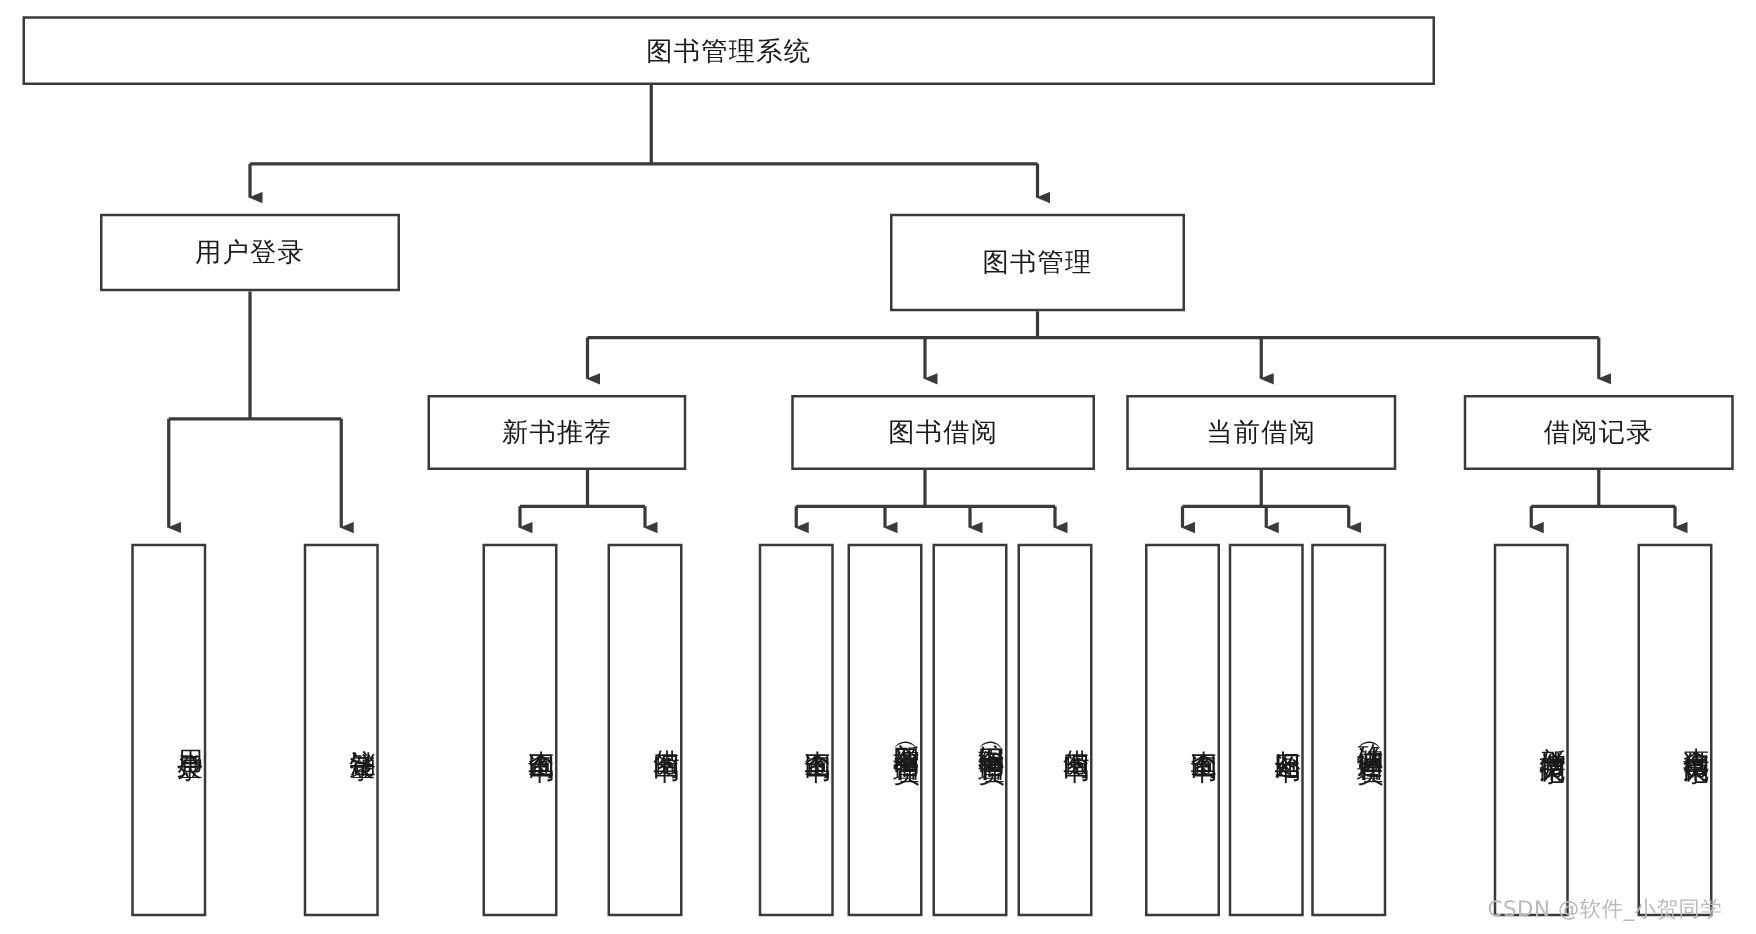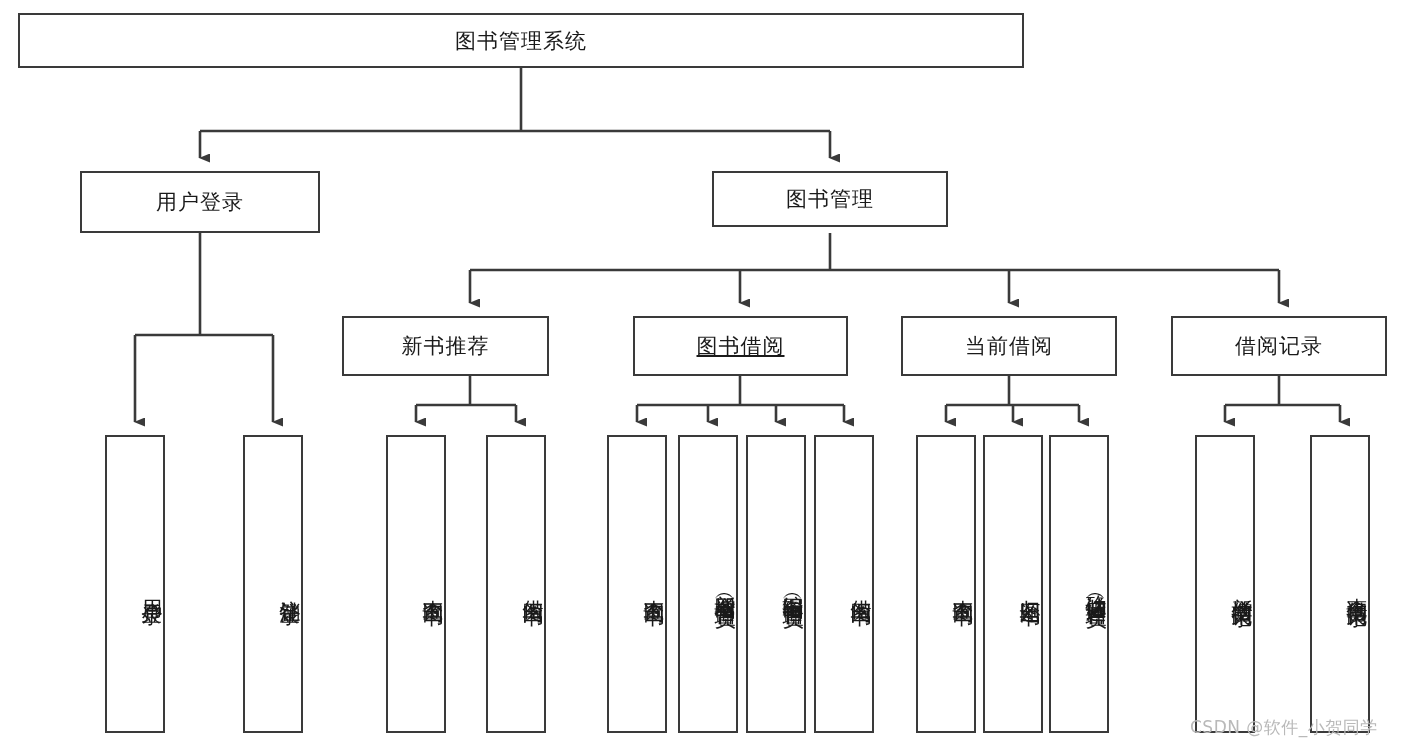"图书管理系统" div.node { width: 1006px -> 1130px }
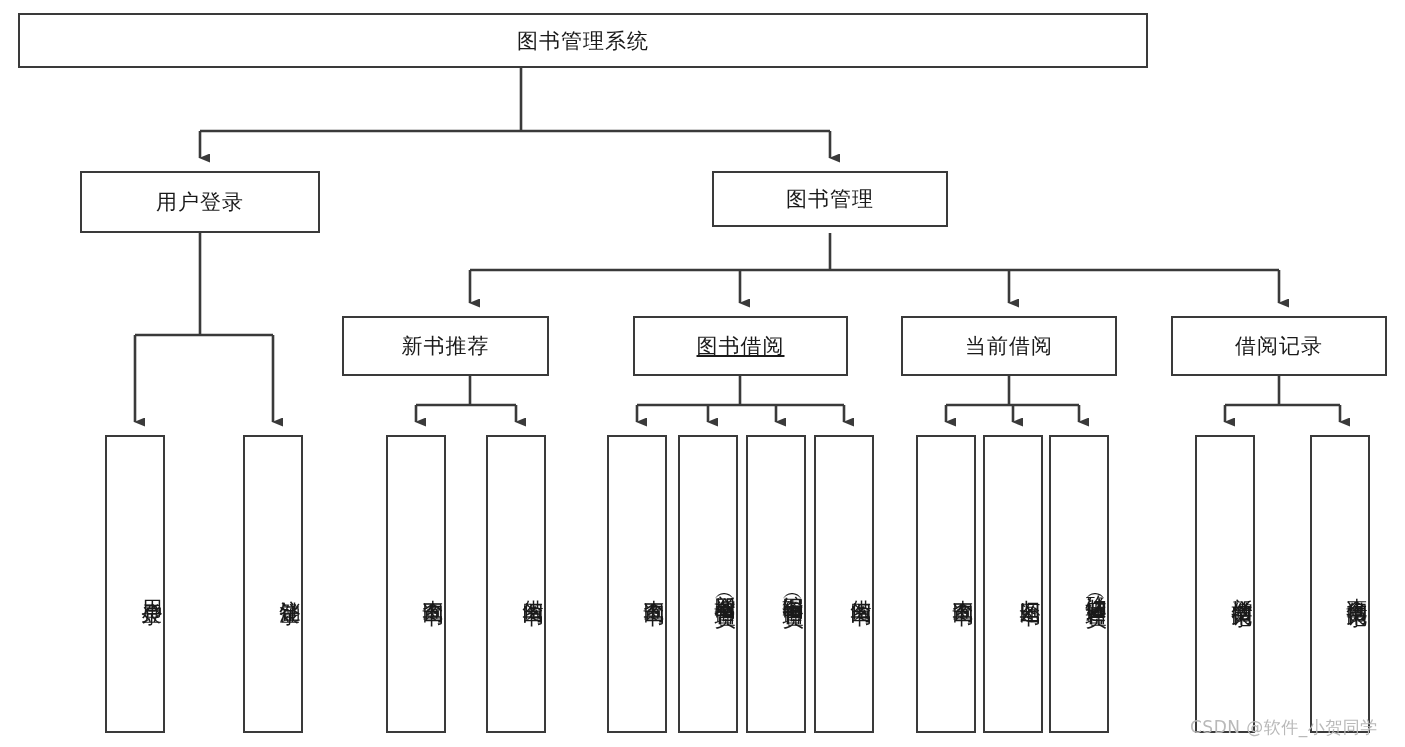"图书管理" div.node { height: 56px -> 78px }
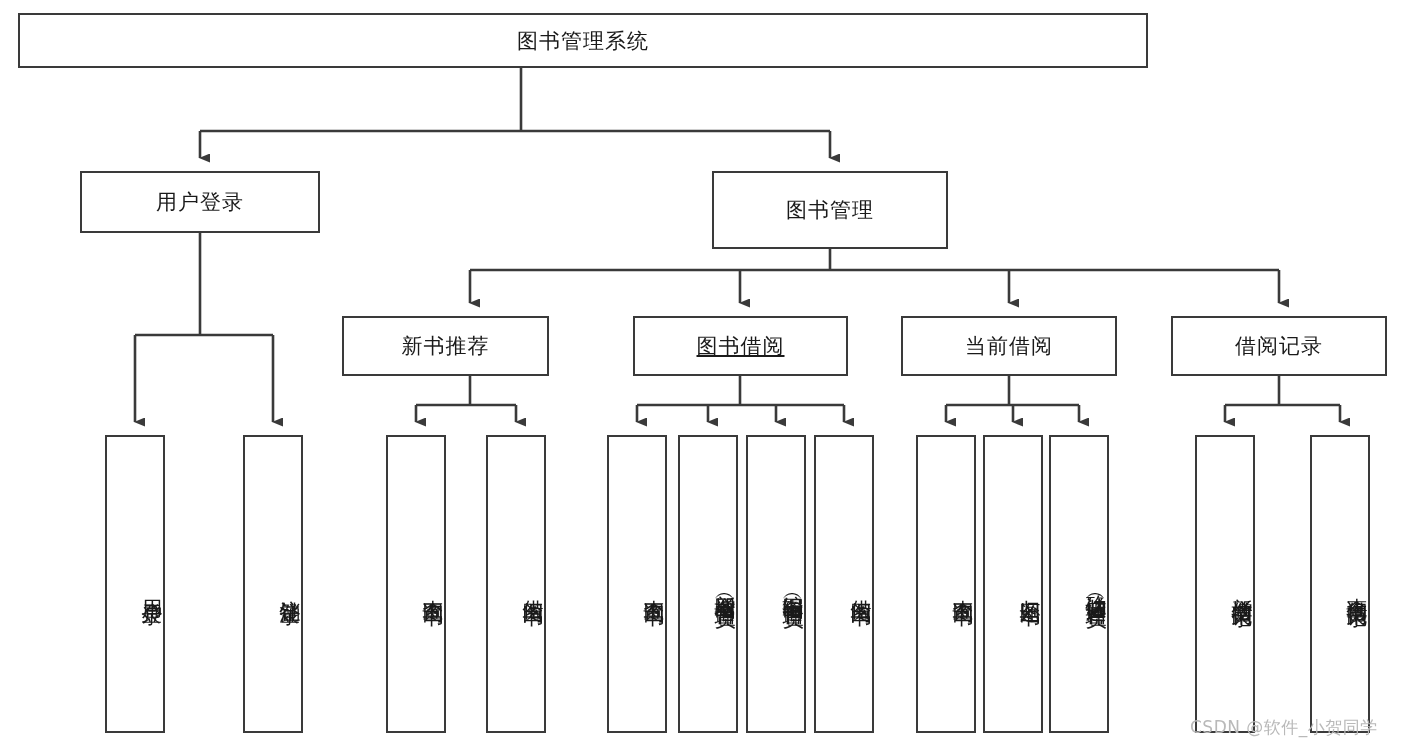"图书借阅" div.node { text-decoration: underline -> none; width: 215px -> 243px }
